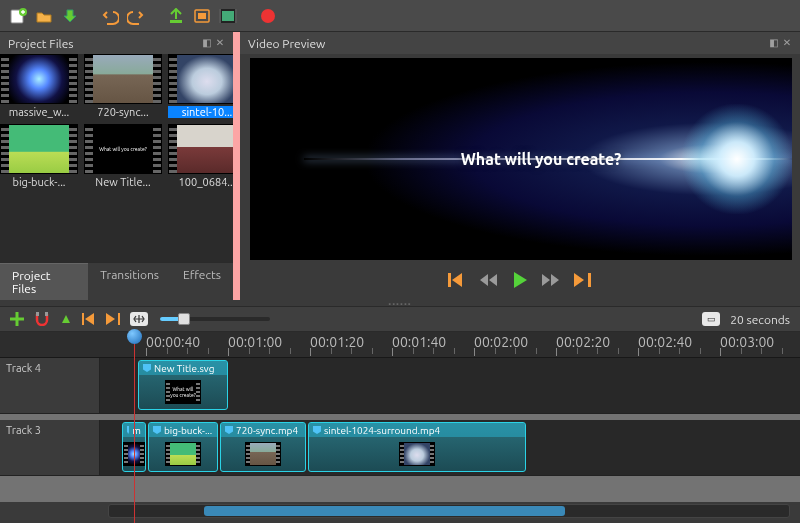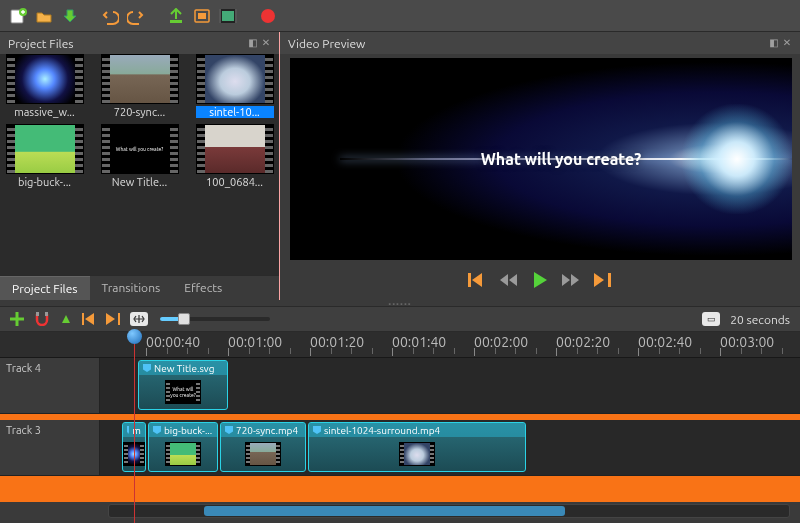"Project Files" .panel-left { border-right: 1px solid #fca5a5 -> 7px solid #fca5a5; width: 280px -> 240px }
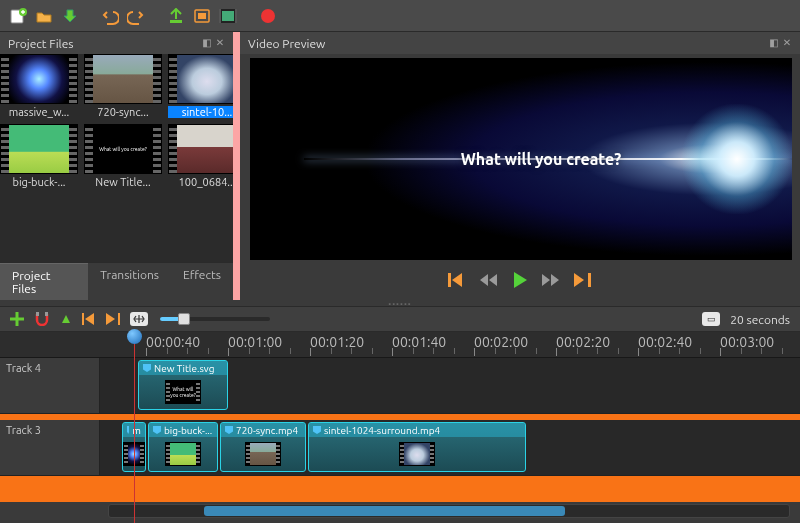"Track 4" .tracks { background: #f97316 -> #737373 }
